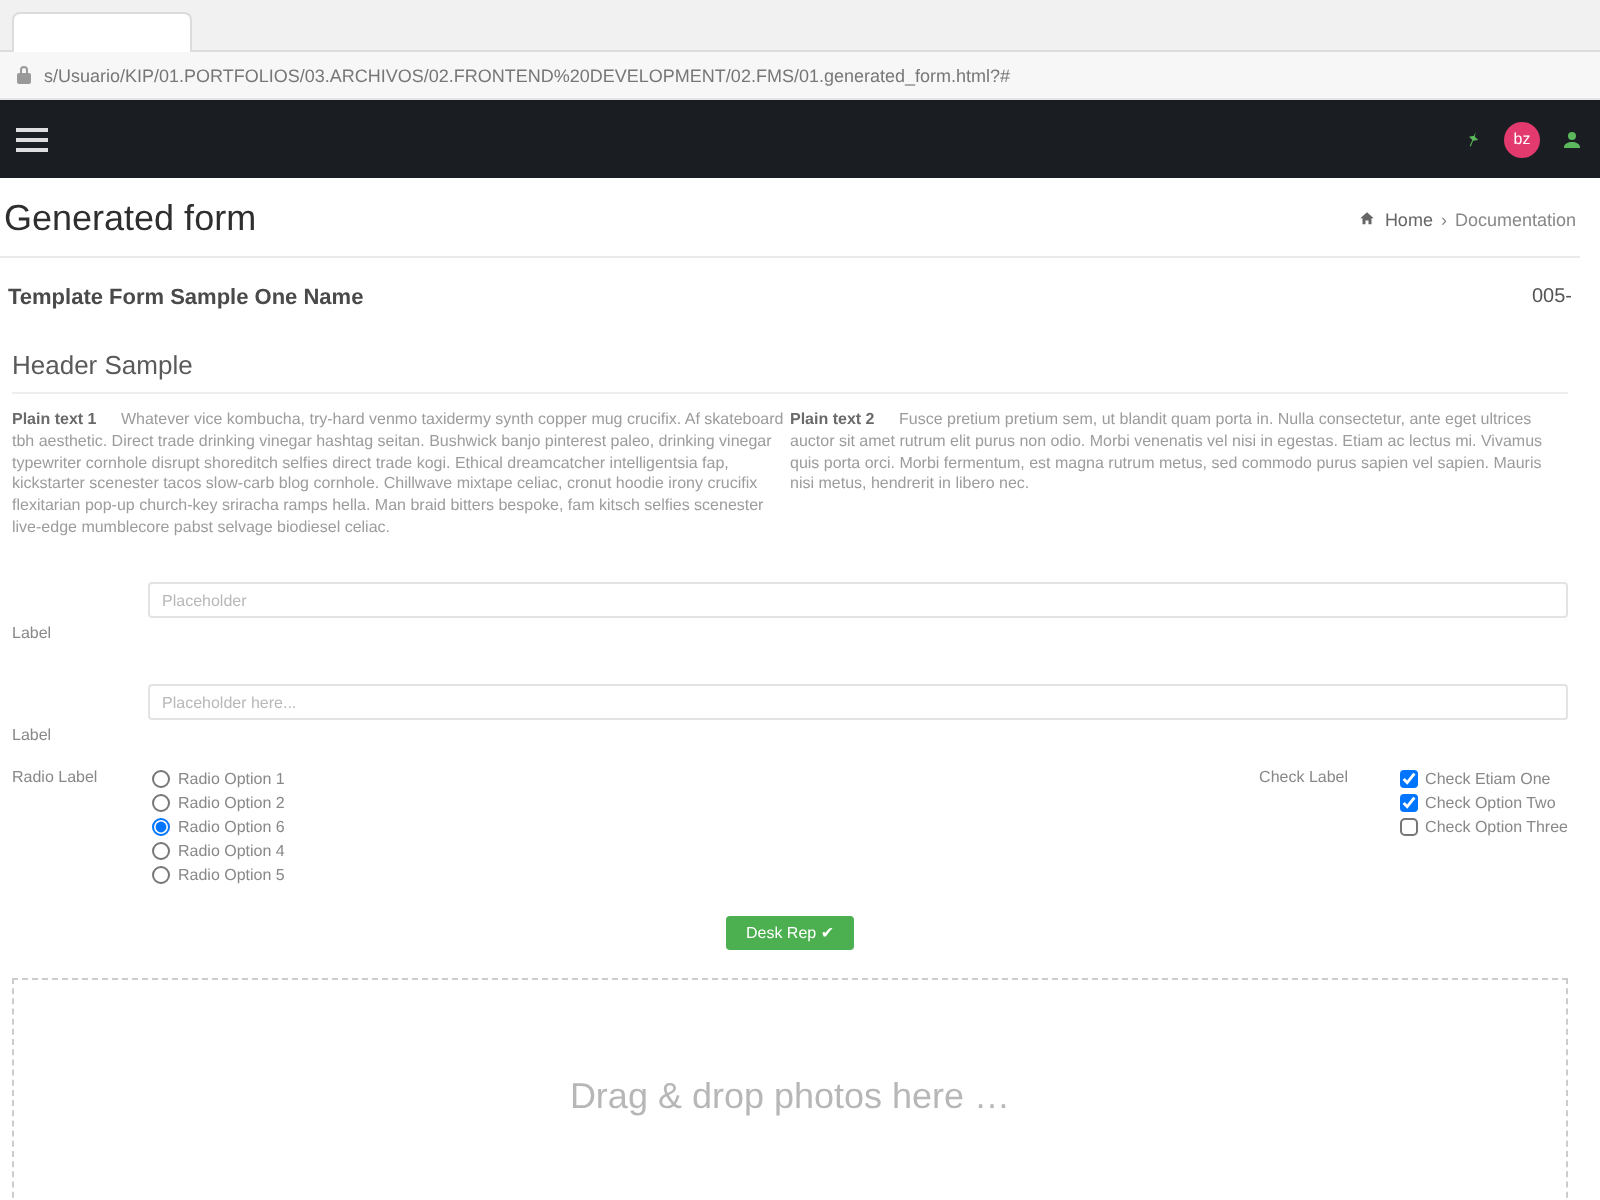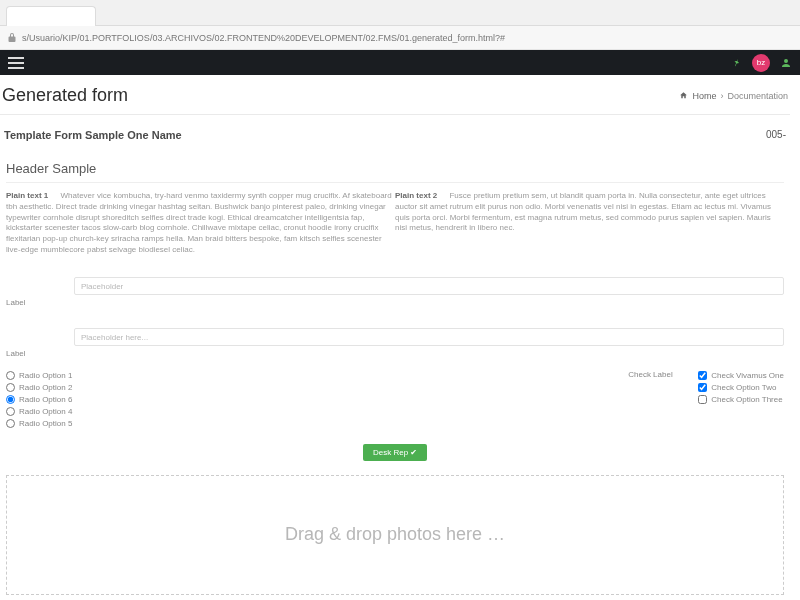"bz" .topnav { height: 25px -> 39px }
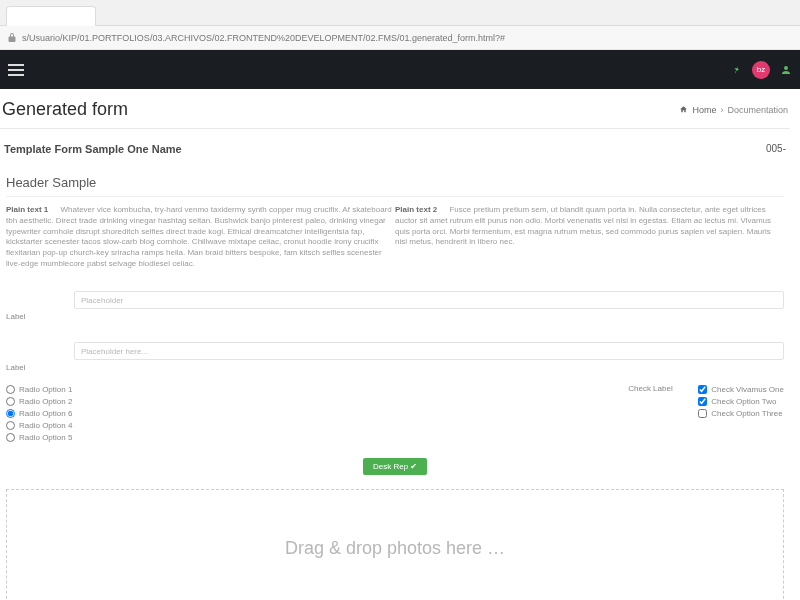"Radio Label" div.opts-label { html: none -> <div>Radio Label</div> }
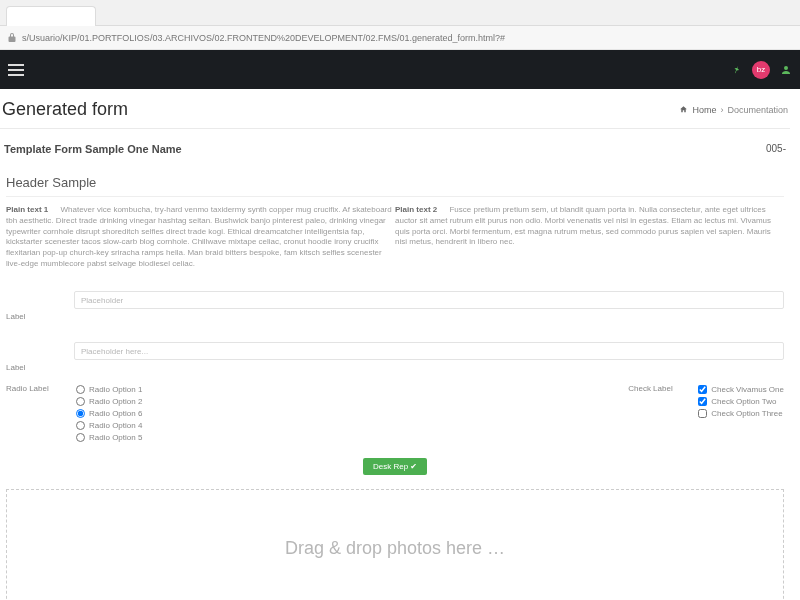"Check Vivamus One" span { text: Vivamus -> Etiam }
